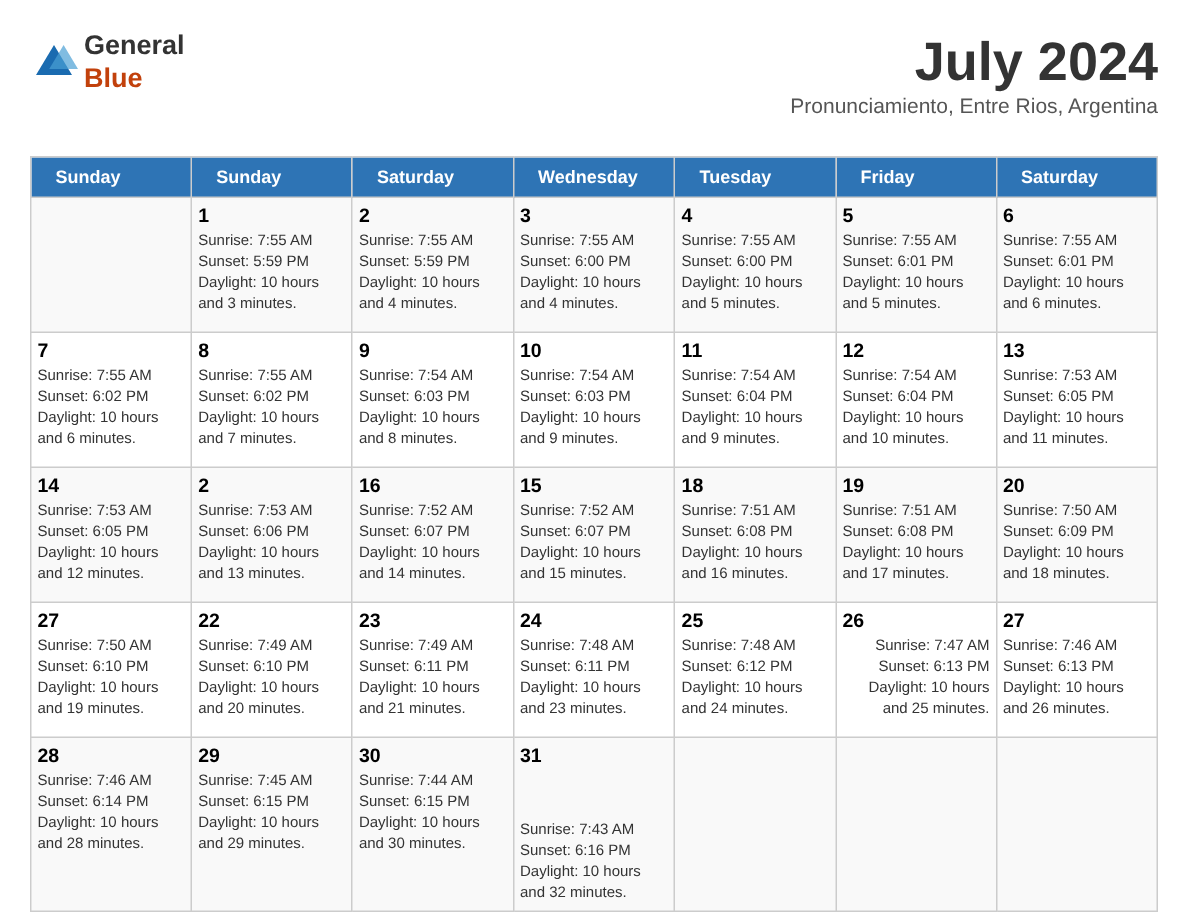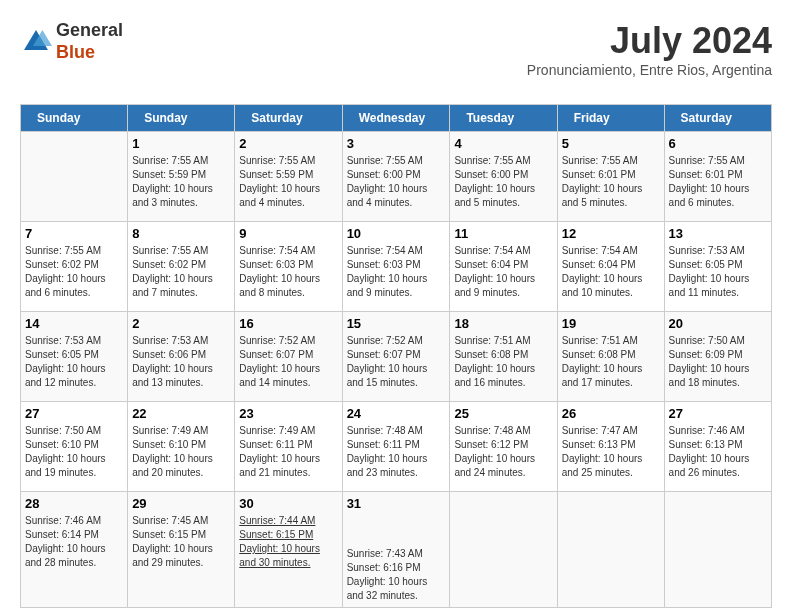"Sunrise: 7:47 AM" div.day-info { text-align: none -> right }
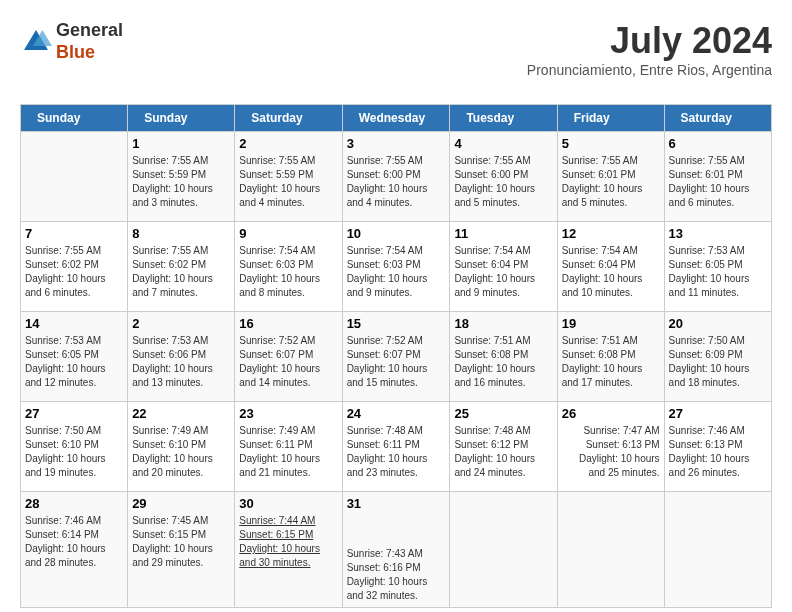"Sunrise: 7:44 AM" div.day-info { text-decoration: underline -> none }
